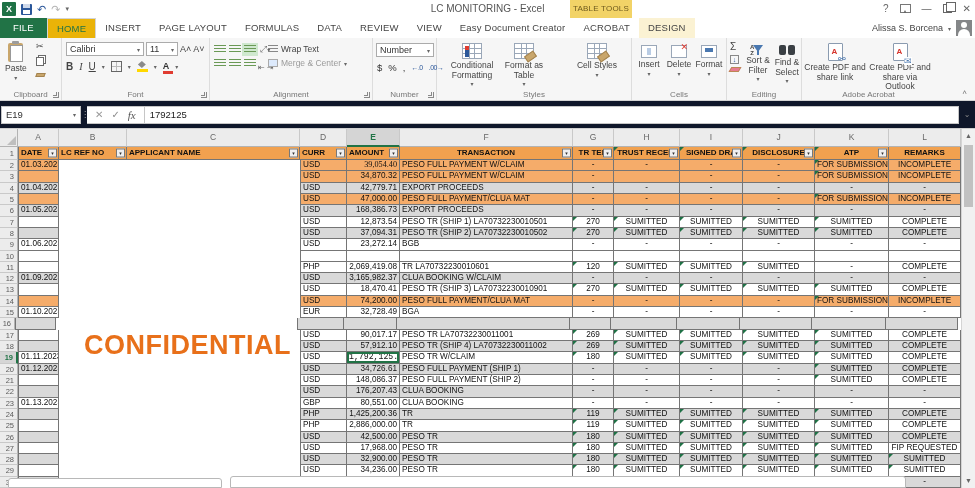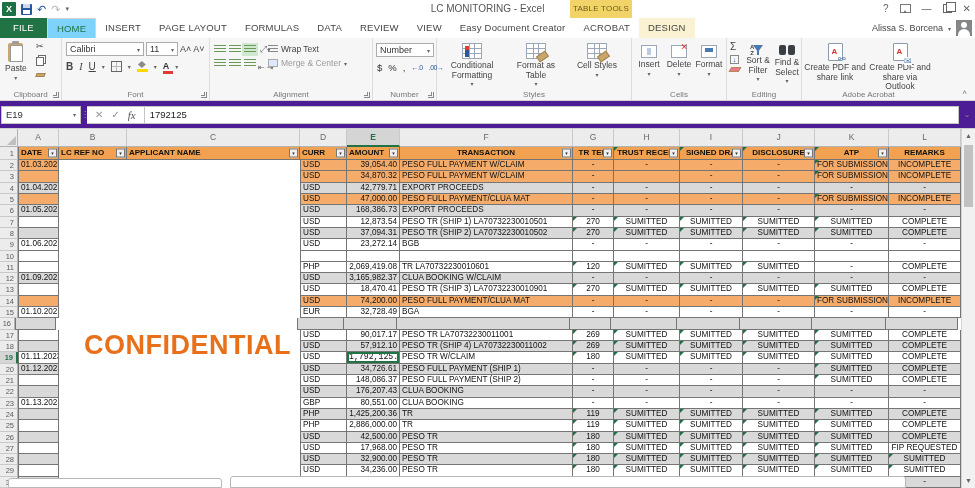"HOME" .tab.active { background: #7dd3fc -> #eab308 }
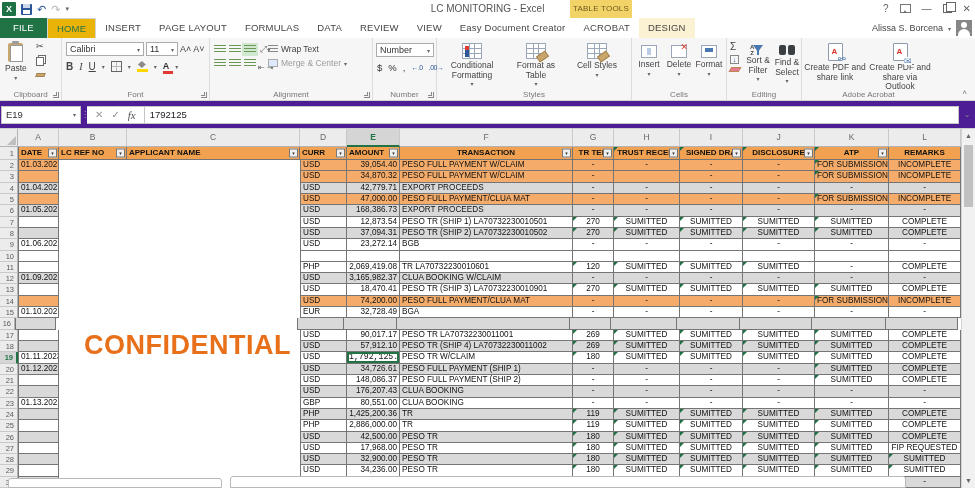"Format as Table" div.bigbtn { left: 70px -> 58px }
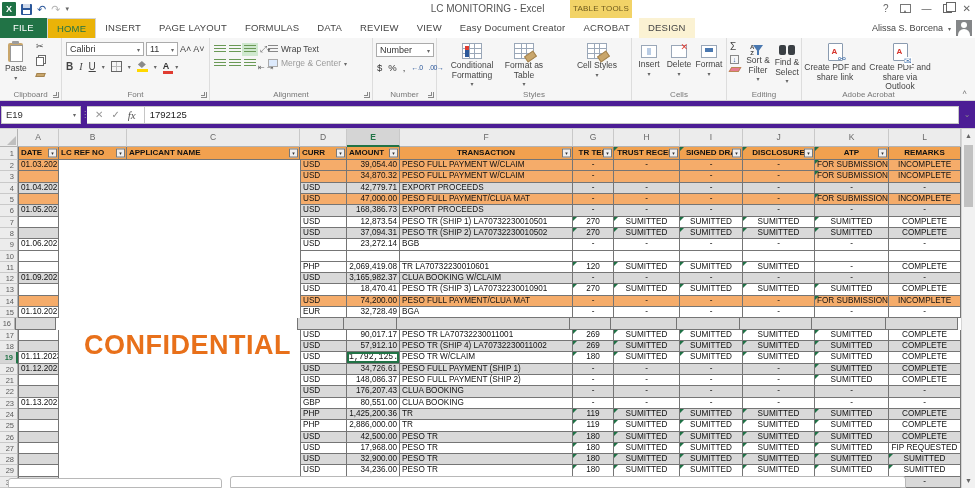"E19" .fbar { background: #4c1d95 -> #0f172a }
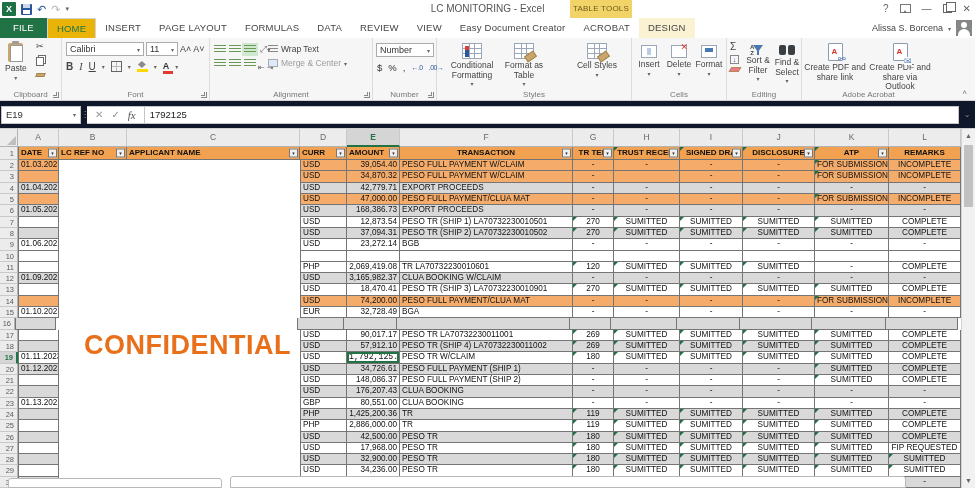"39,054.40" div.cell { font-family: none -> Liberation Serif, serif }
